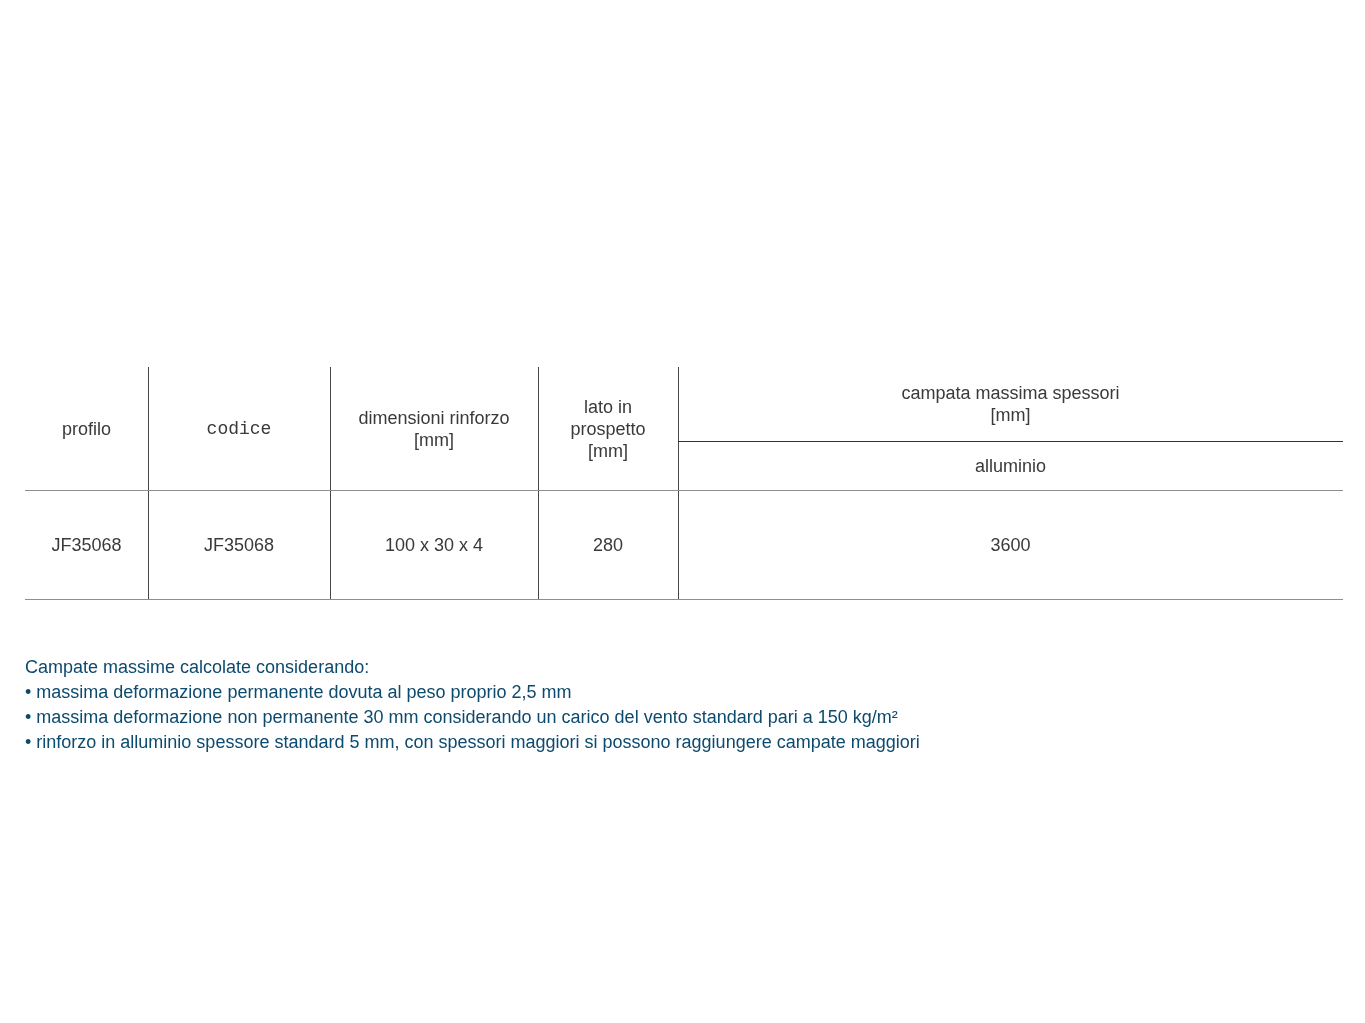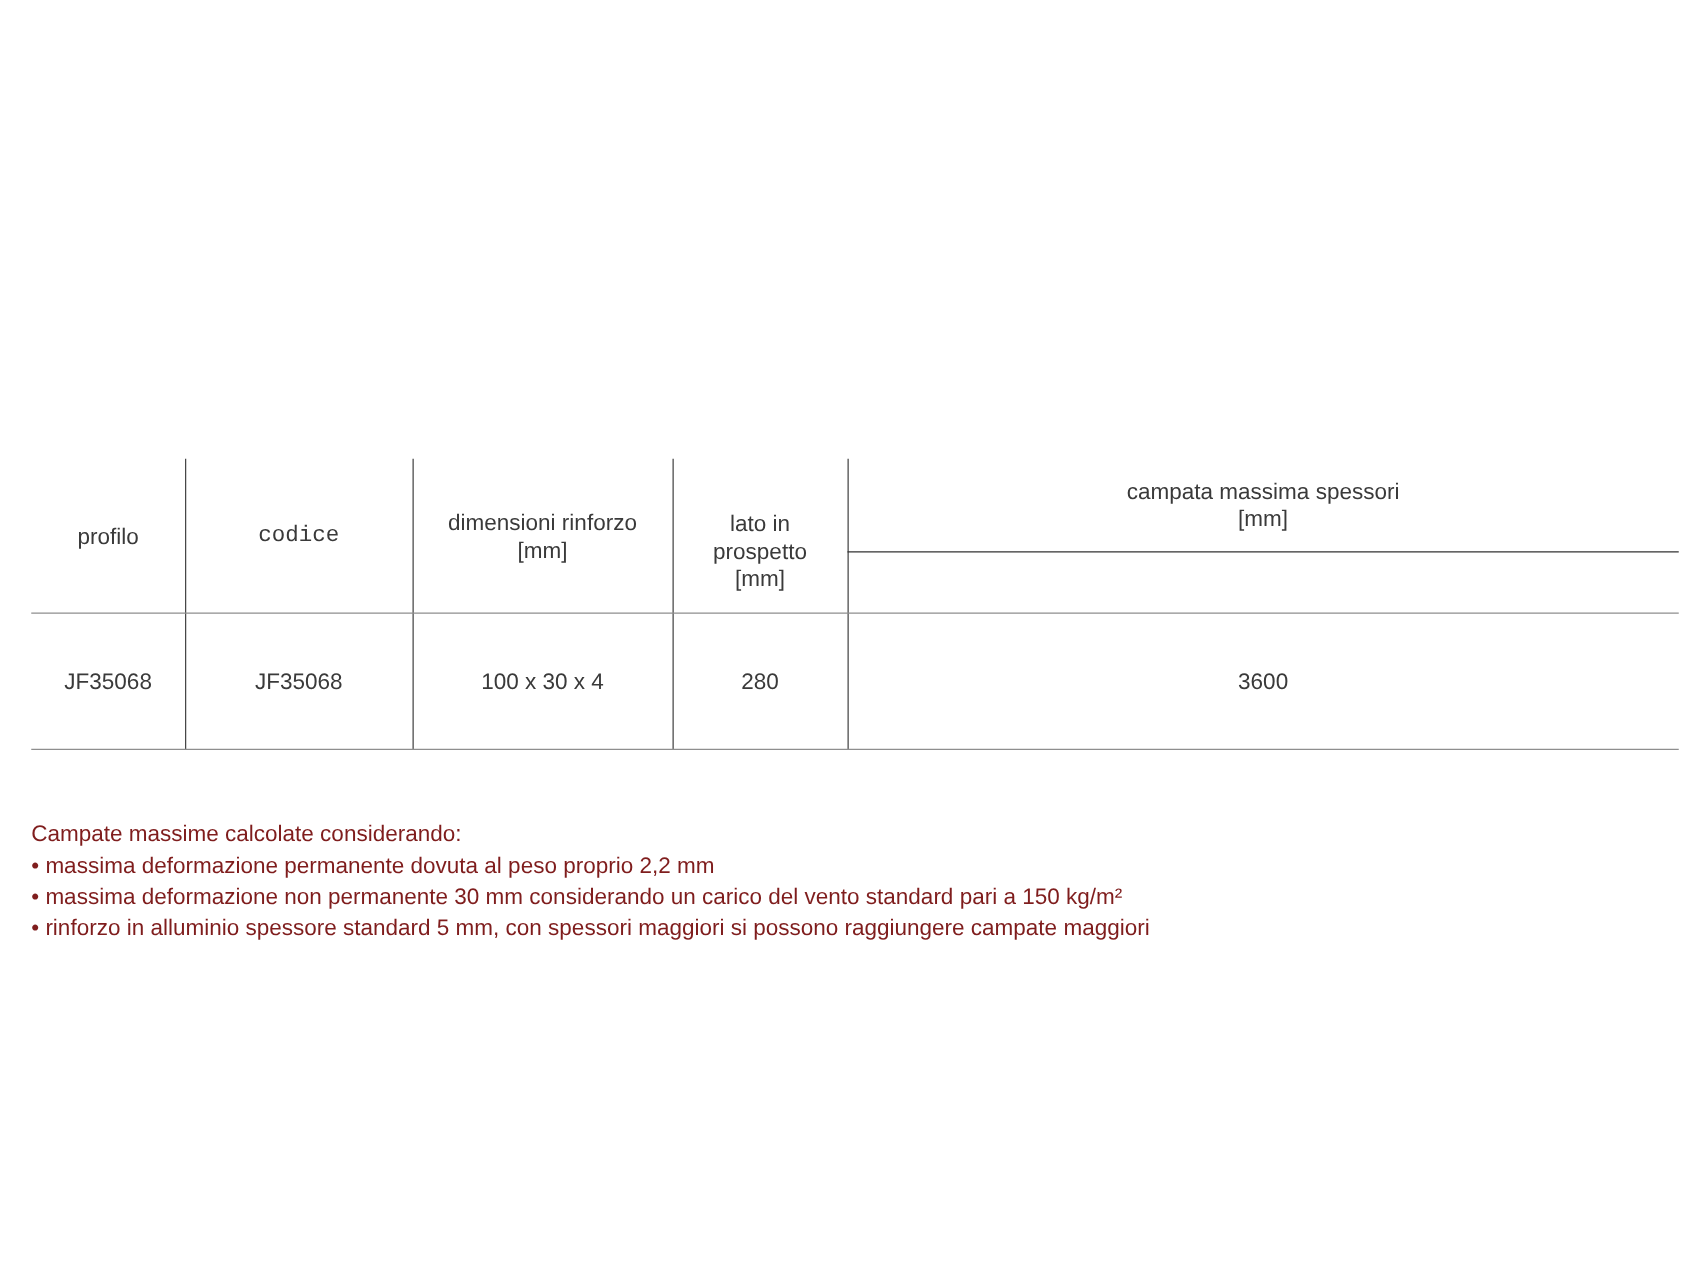"lato in" .h-lato { top: 12px -> 0 }
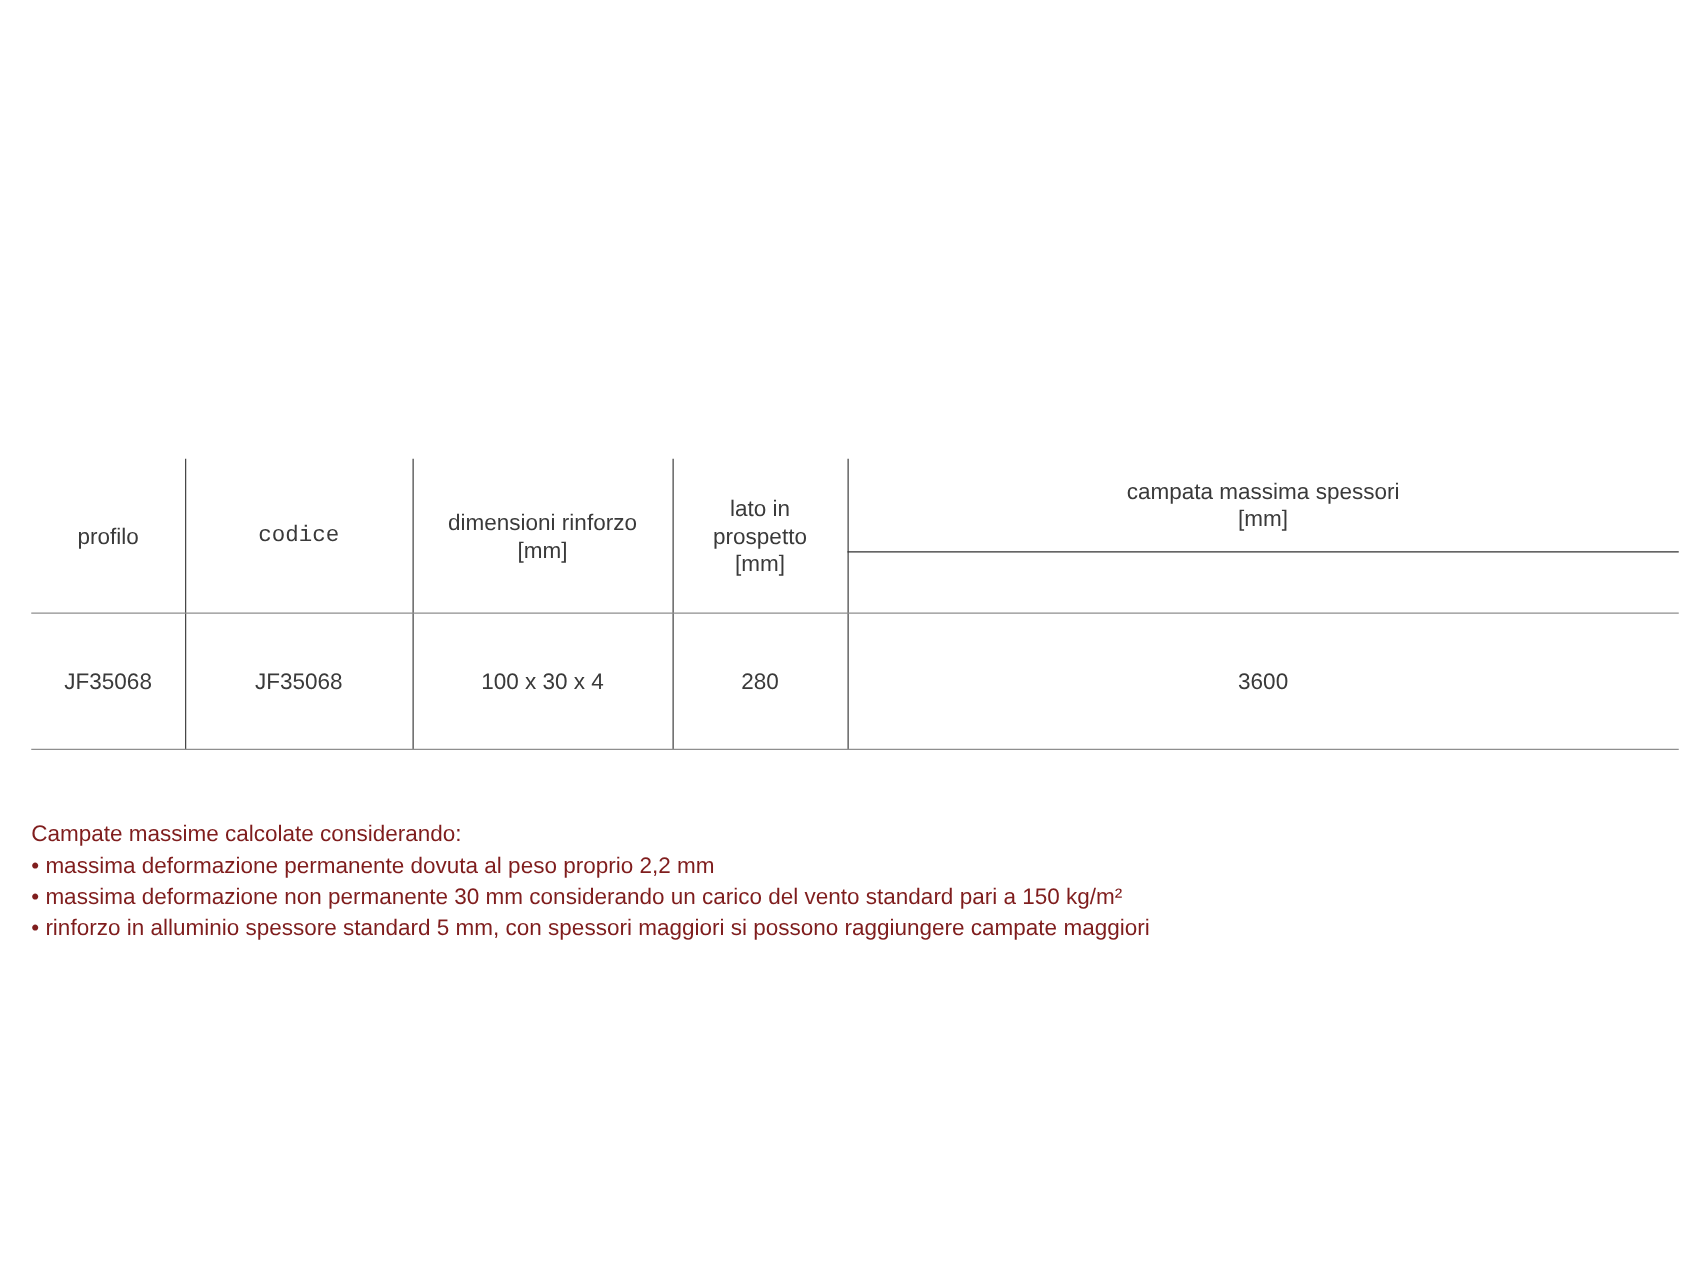"alluminio" div.cell { html: none -> <div>alluminio</div> }
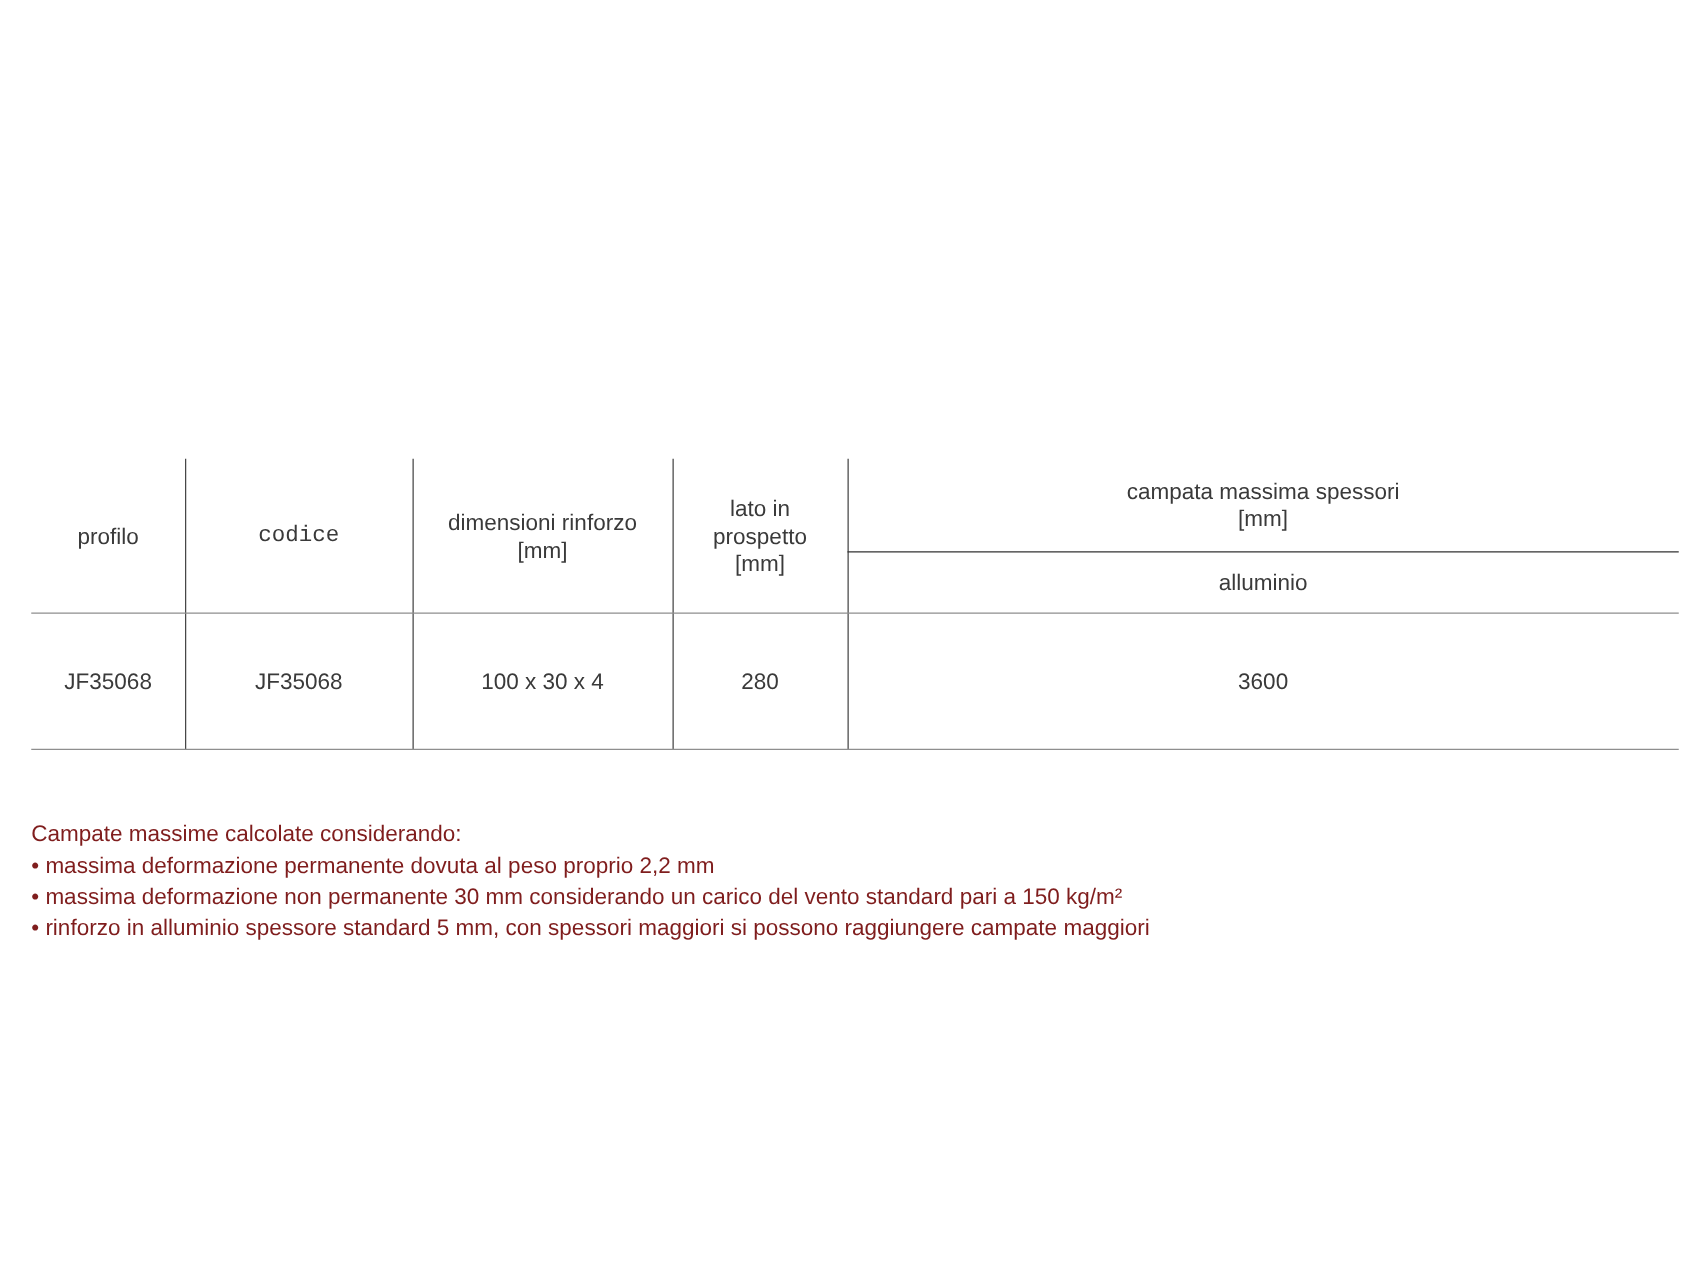"Campate massime calcolate considerando:" .notes { color: #7f1d1d -> #0c4a6e }
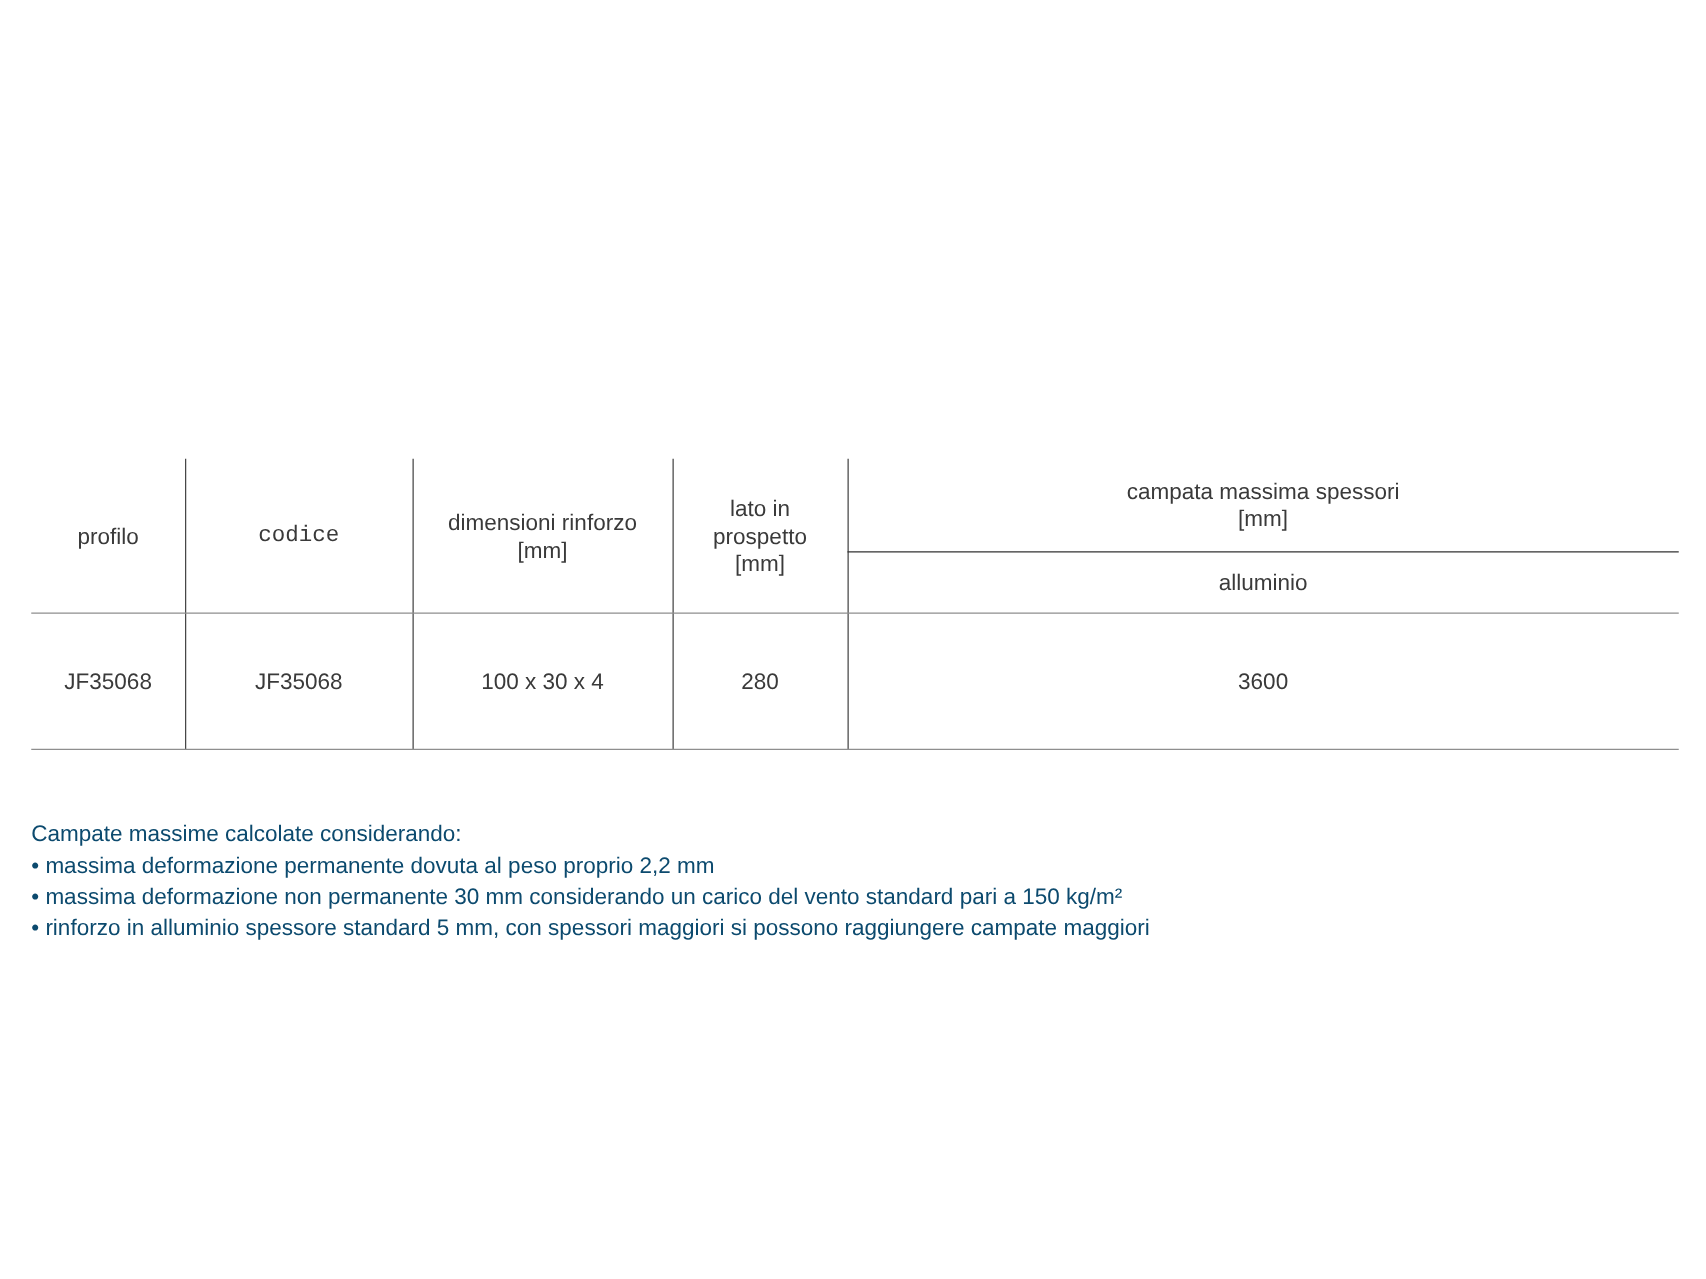"• massima deformazione permanente dovuta" div { text: 2,2 -> 2,5 }
